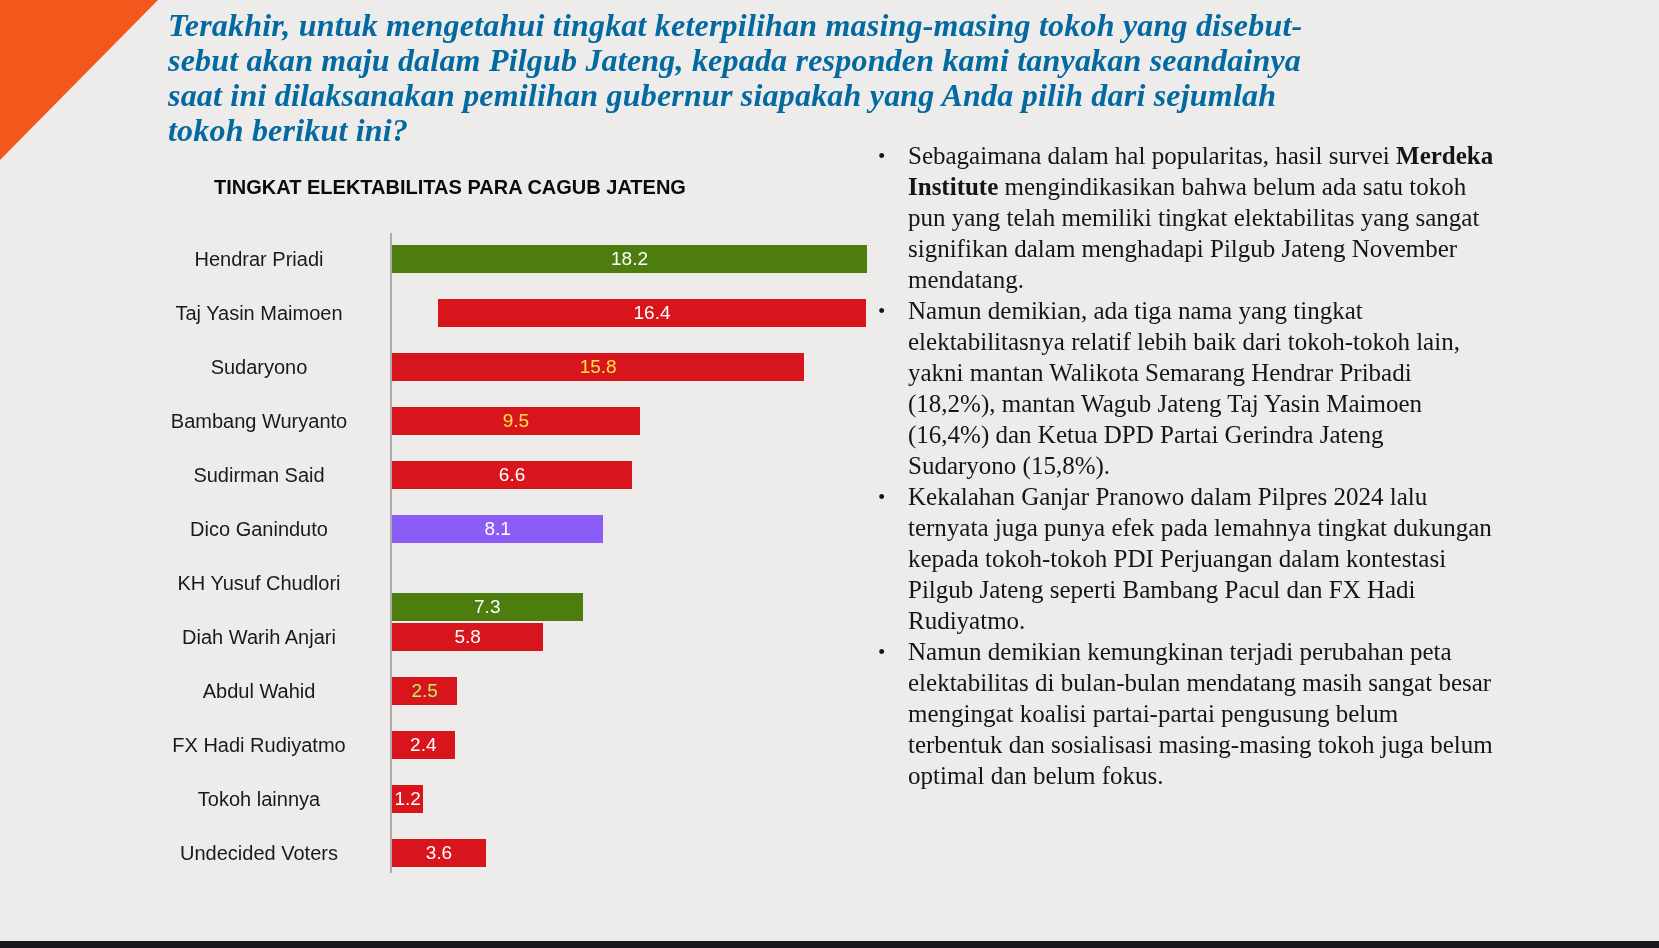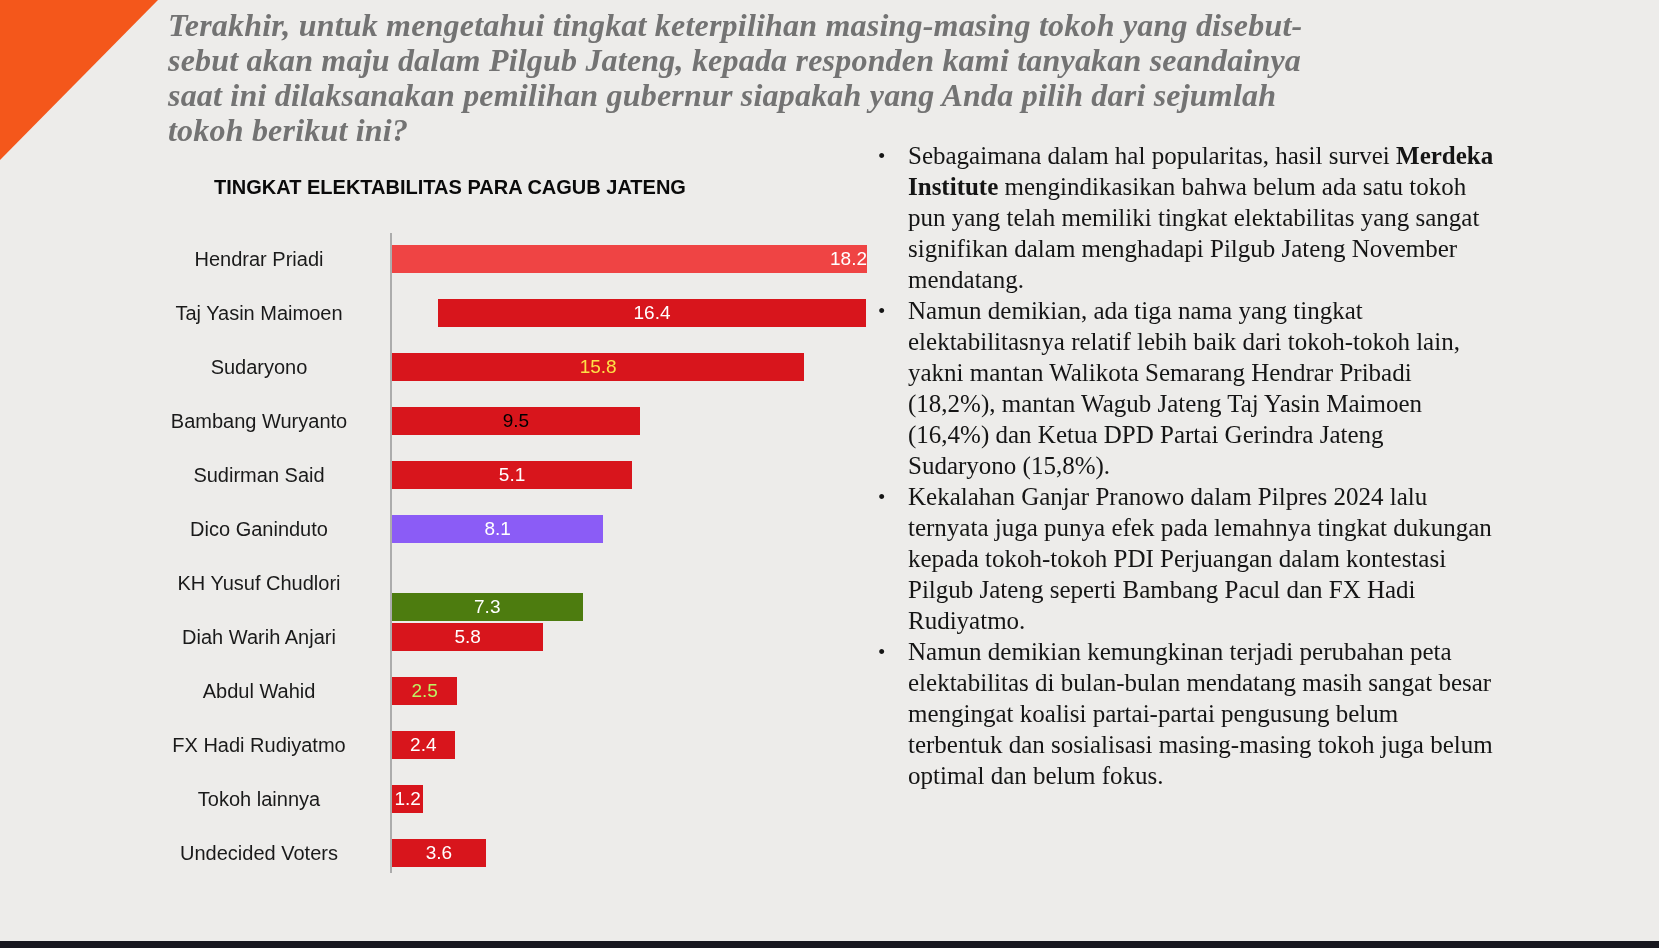"Terakhir, untuk mengetahui tingkat" .question { color: #737373 -> #0369a1 }
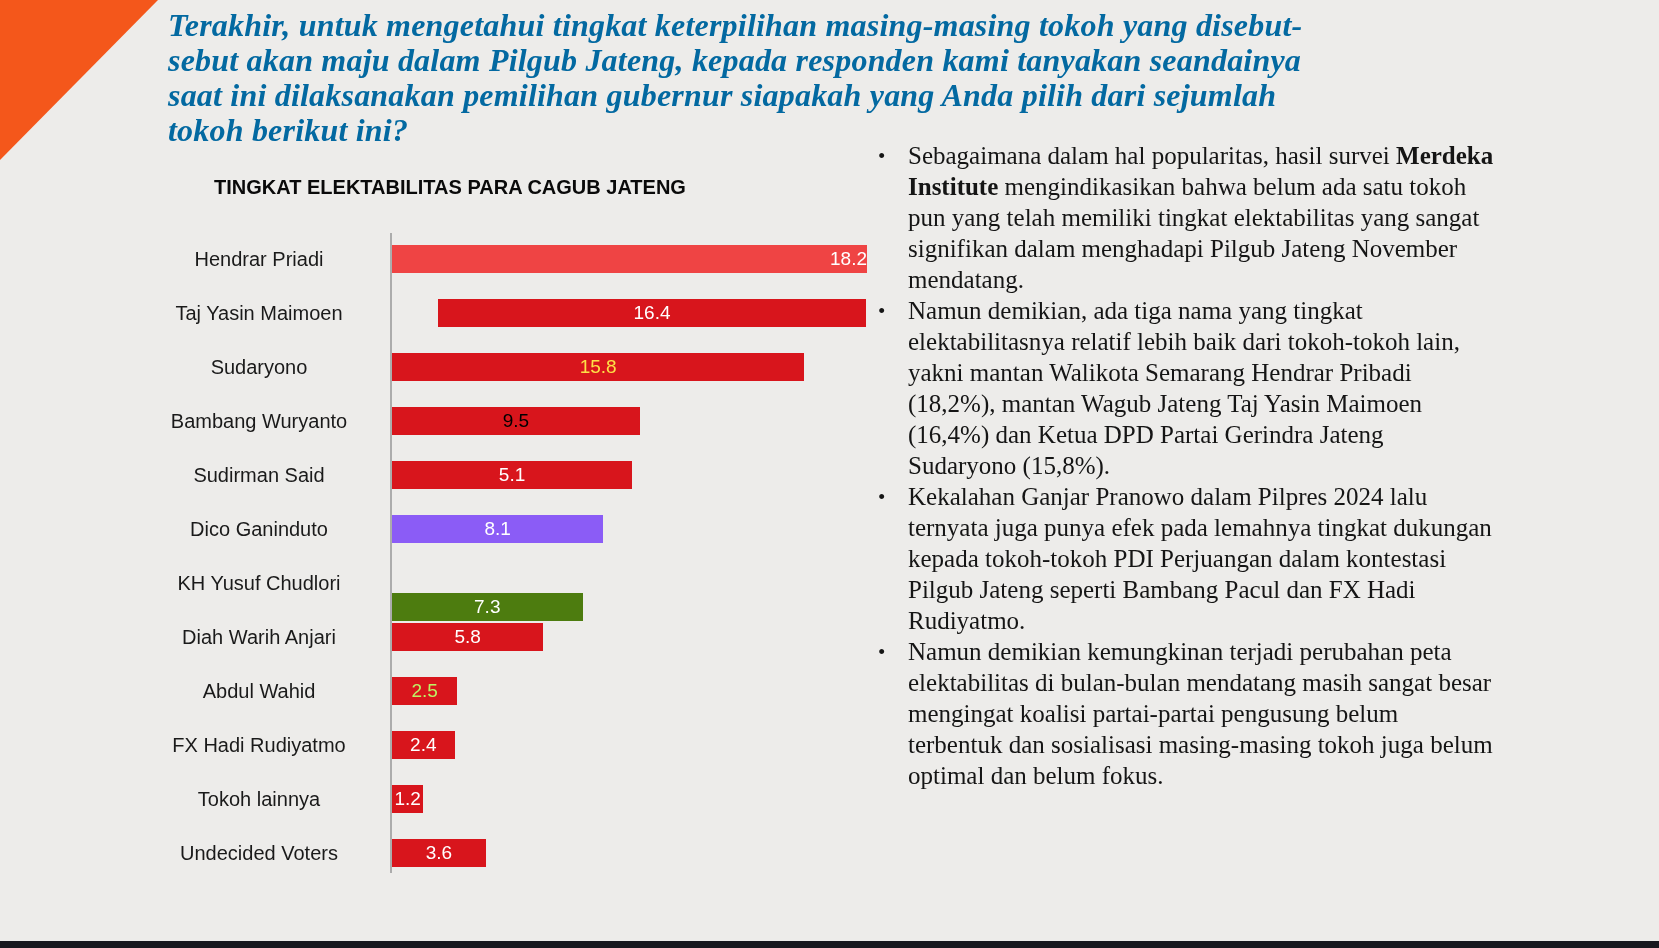"18.2" div.bar { background: #ef4444 -> #4d7c0f; justify-content: flex-end -> none }
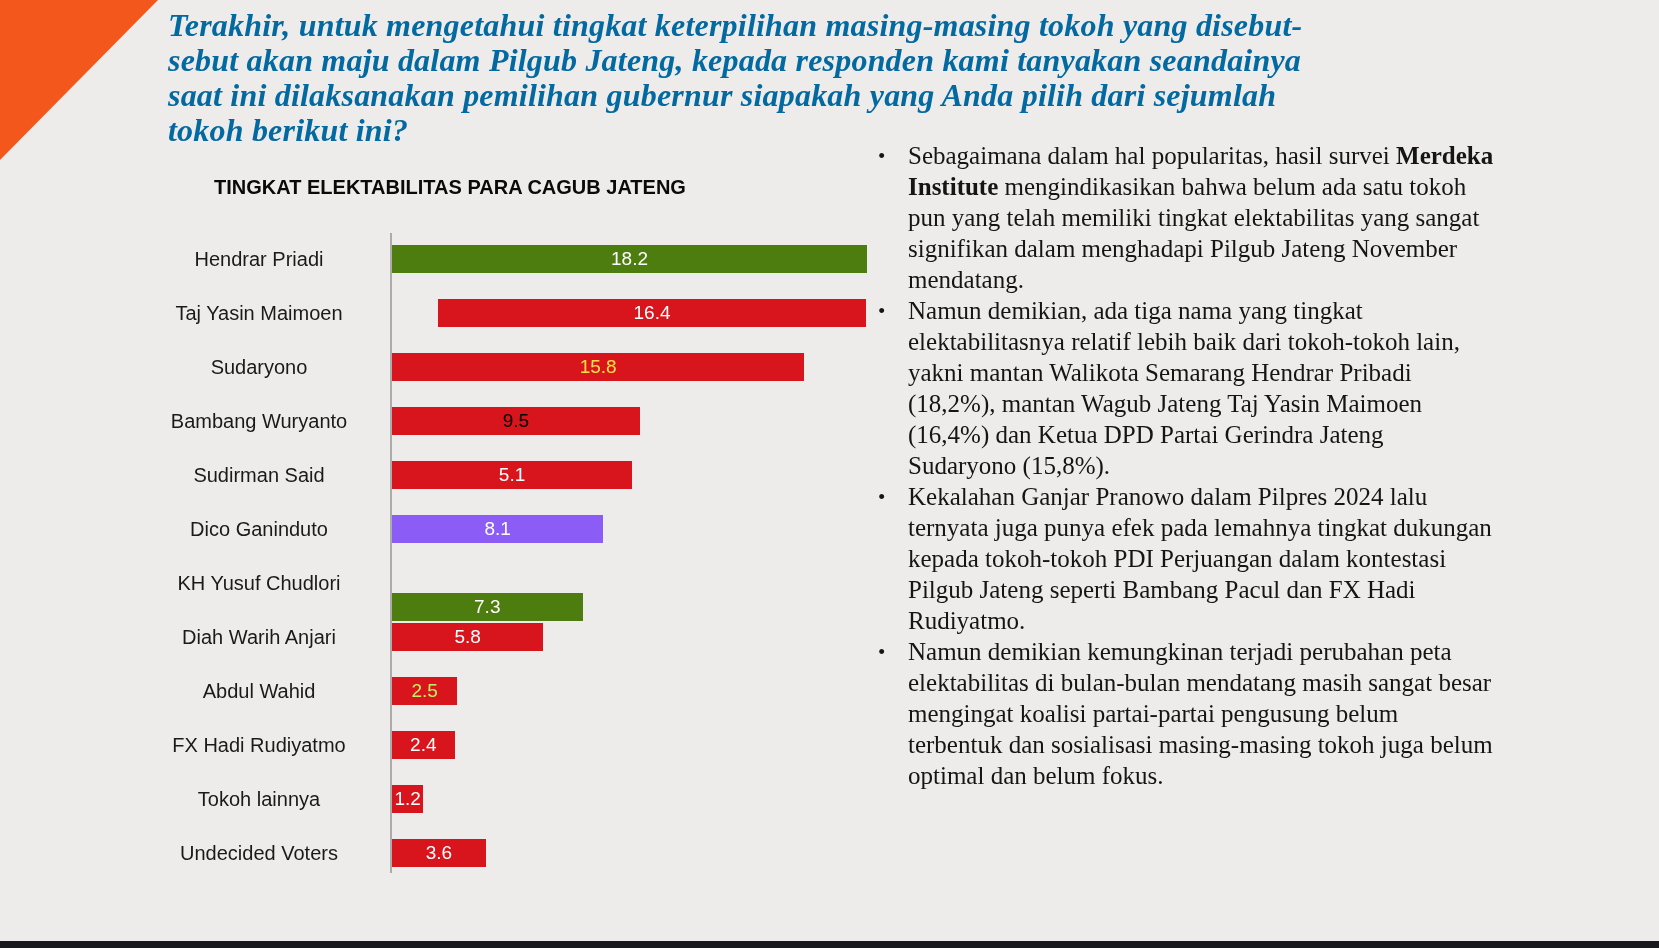"9.5" span.bar-value { color: #000000 -> #fde047 }
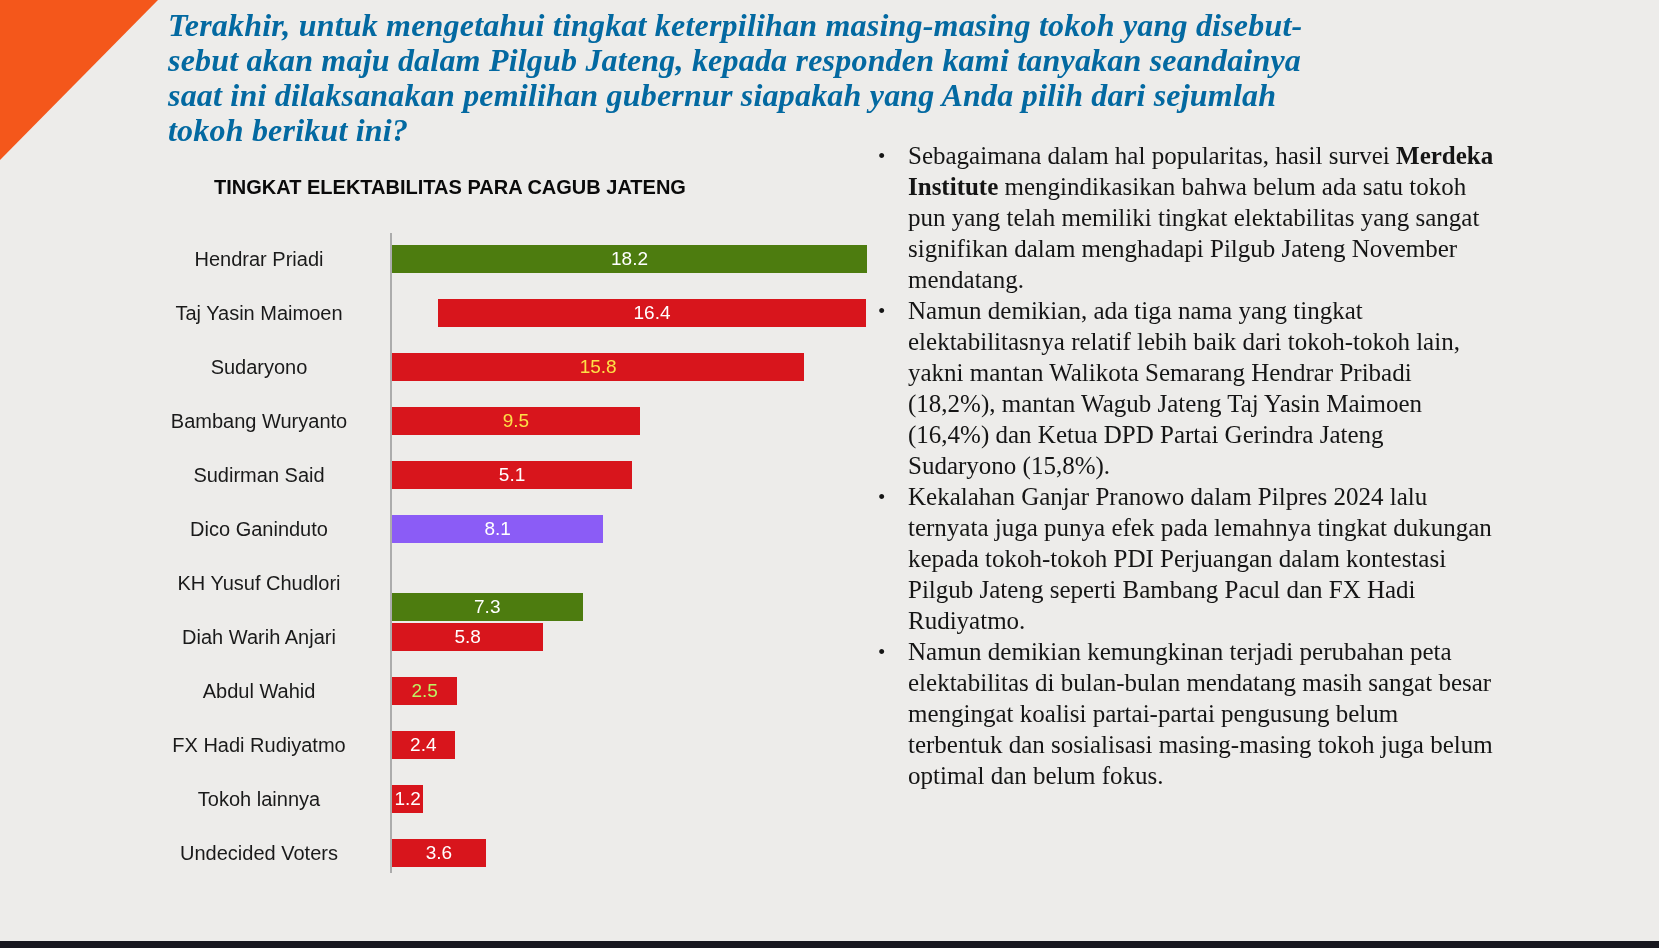"5.1" span.bar-value { text: 5.1 -> 6.6 }
